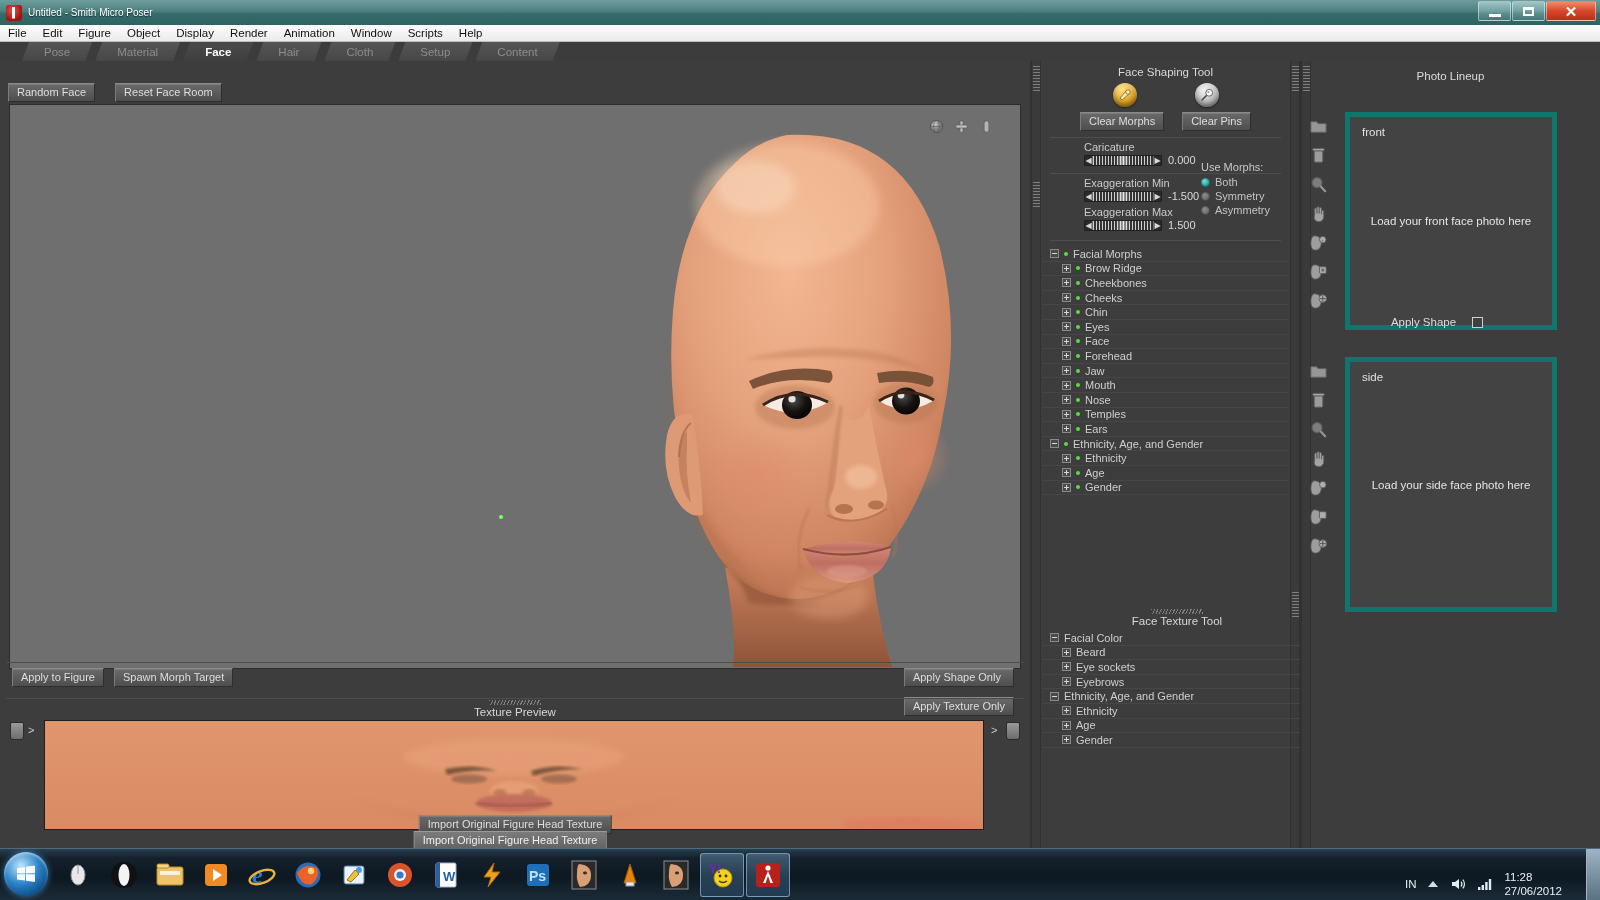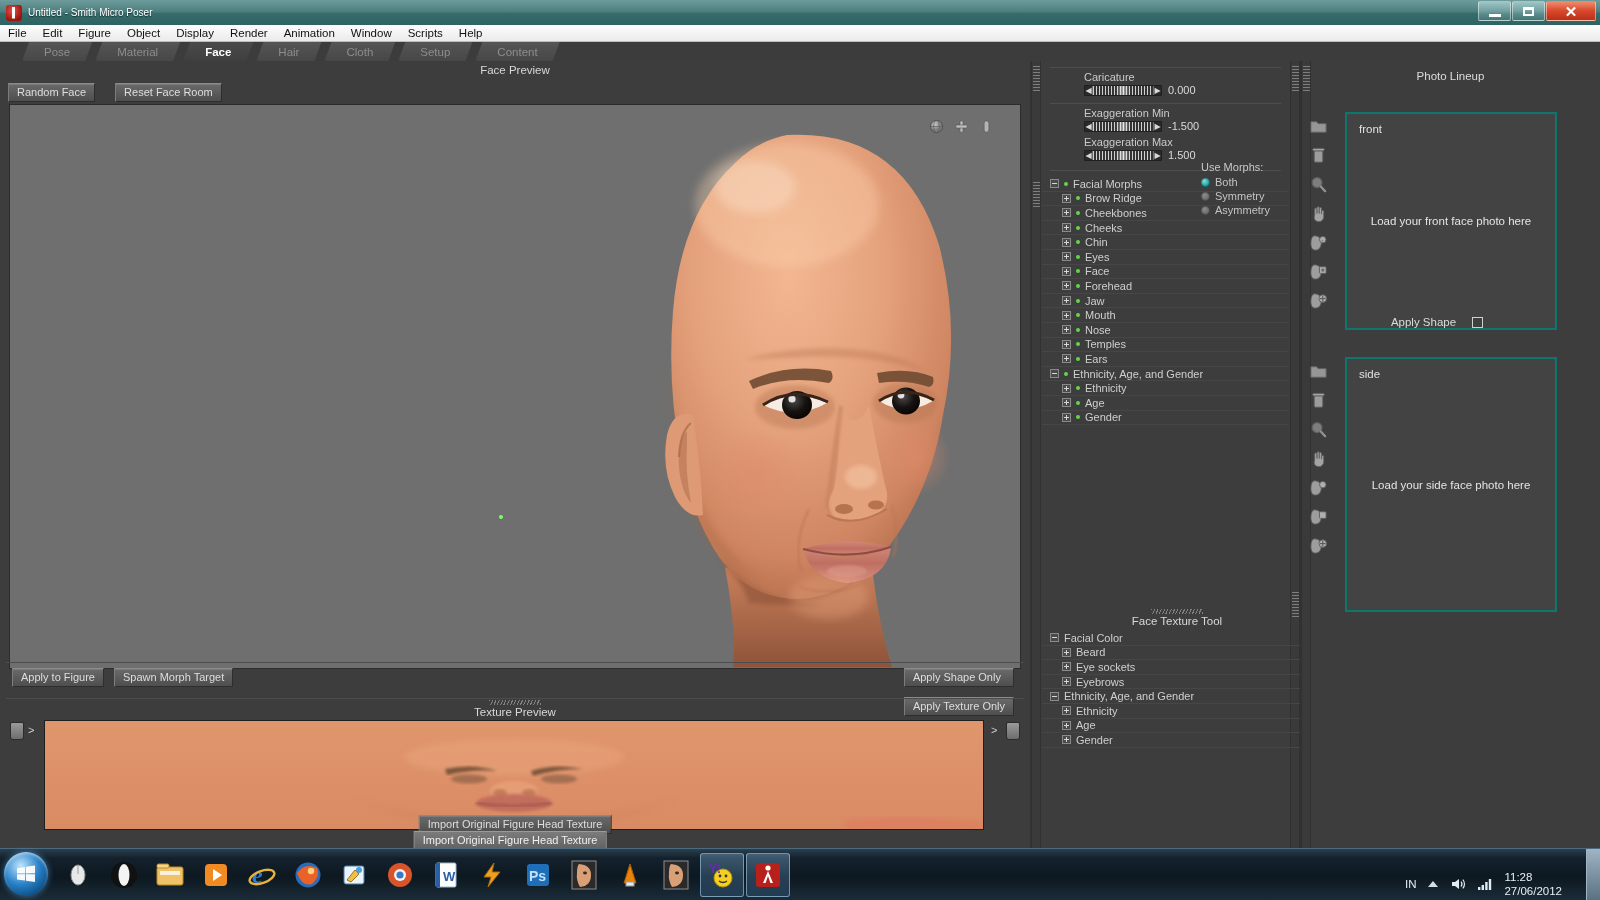"Face Preview" div { html: <div> <div>Face Preview</div> </div> -> none }
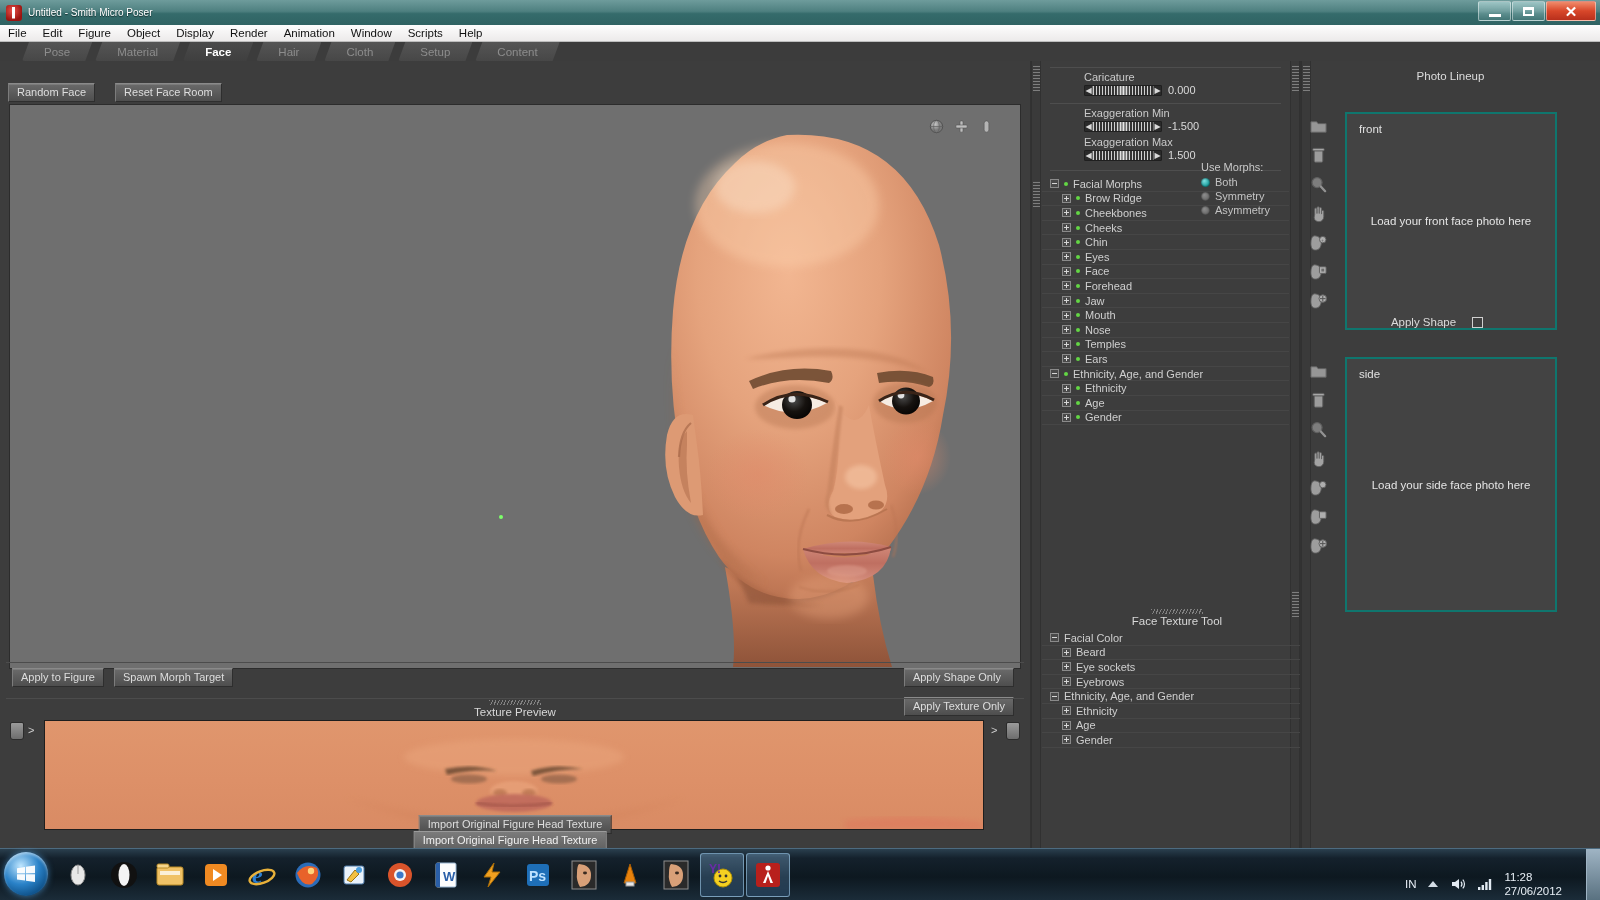"Face Shaping Tool" div.fs-head { html: none -> <div> <div>Face Shaping Tool</div> <div> <div> <svg> <path></path> <circle></circle> </svg> </div> <div> <svg> <path></path> <circle></circle> <circle></circle> </svg> </div> </div> <div> <div>Clear Morphs</div> <div>Clear Pins</div> </div> </div> }
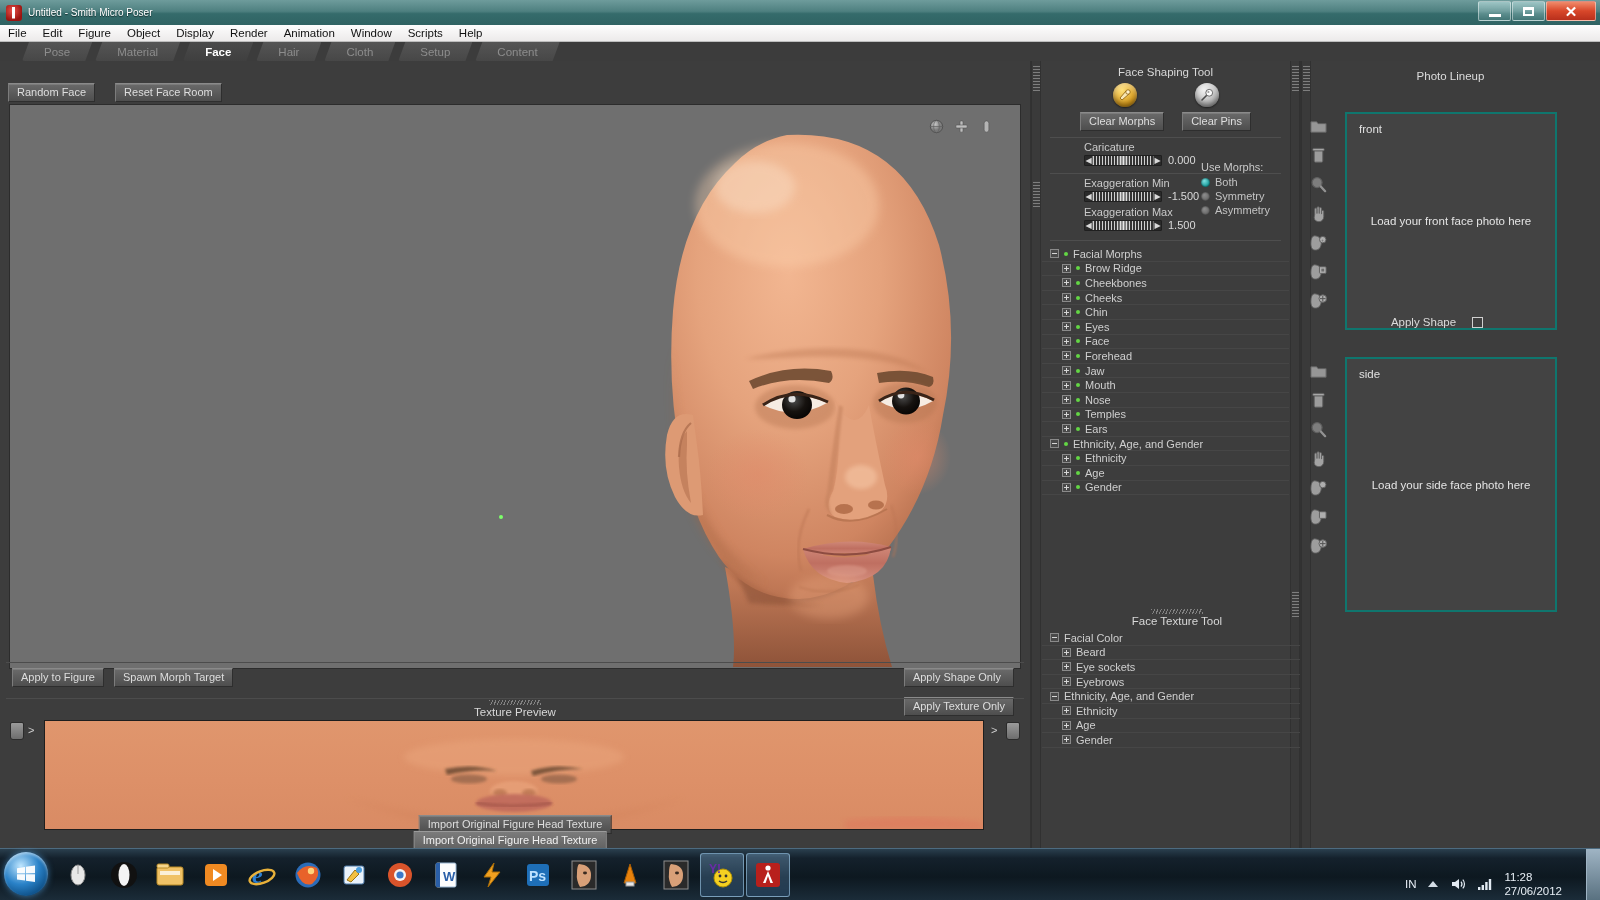"front" .photoframe { border: 2px solid #0f766e -> 5px solid #0f766e }
